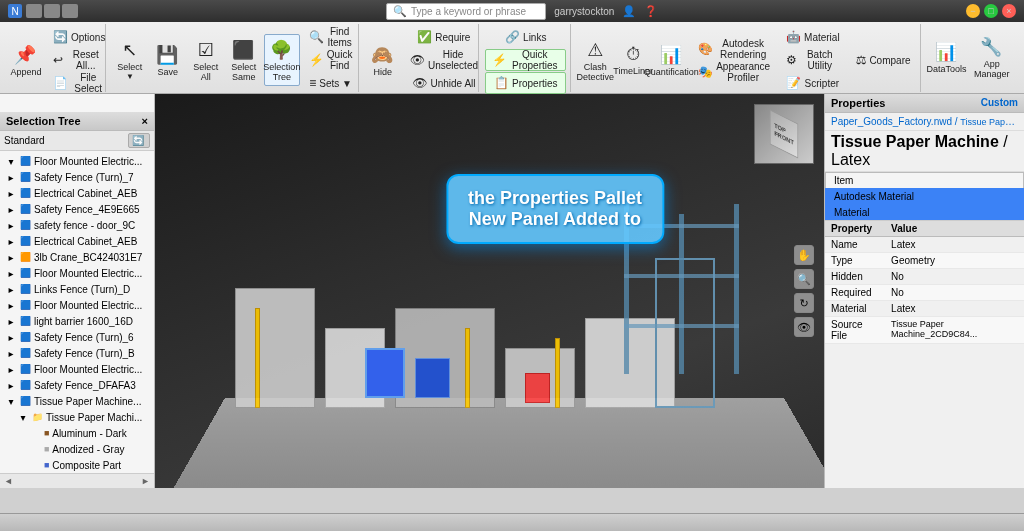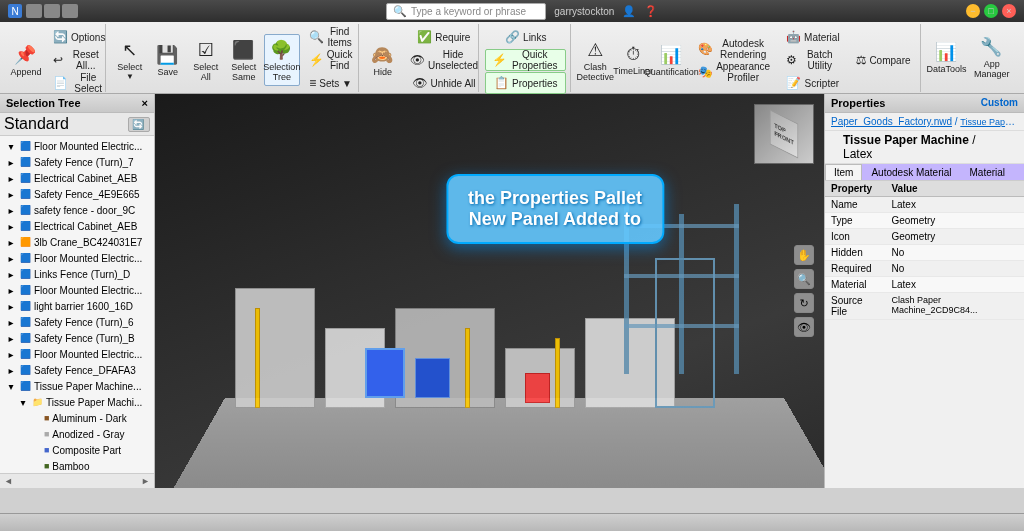"Selection Tree" #selection-tree-header { margin-top: none -> 18px }
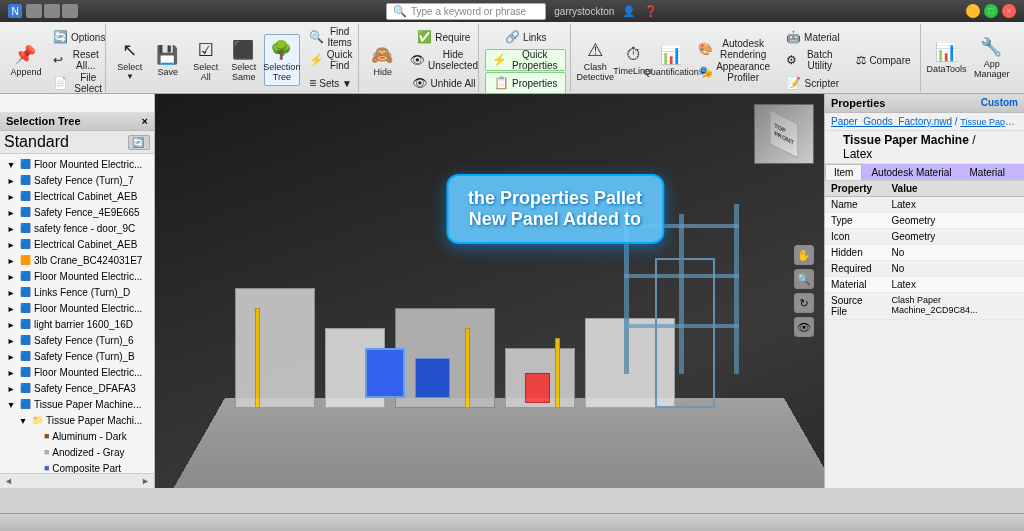"Paper_Goods_Factory.nwd" #breadcrumb-path span.link { text-decoration: underline -> none }
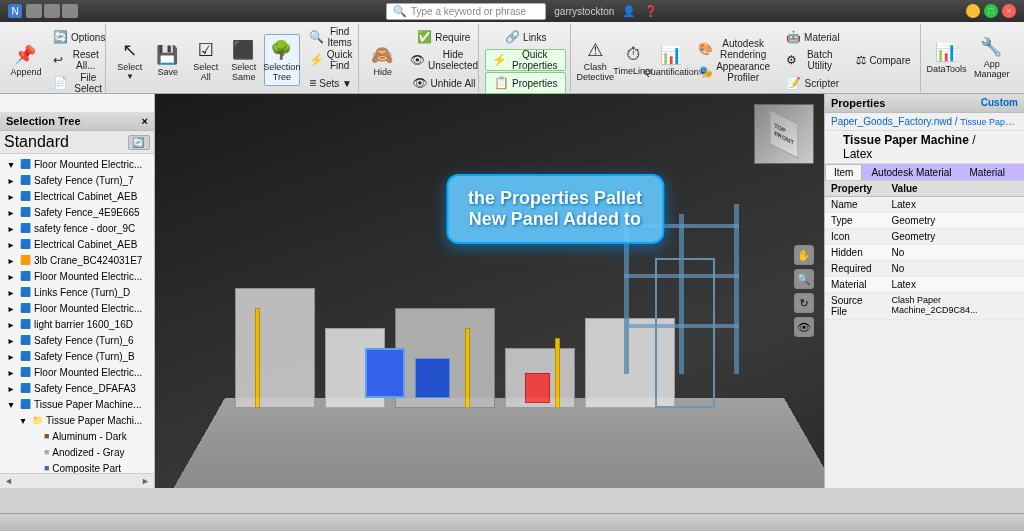"Standard" span { font-size: 16px -> 10px }
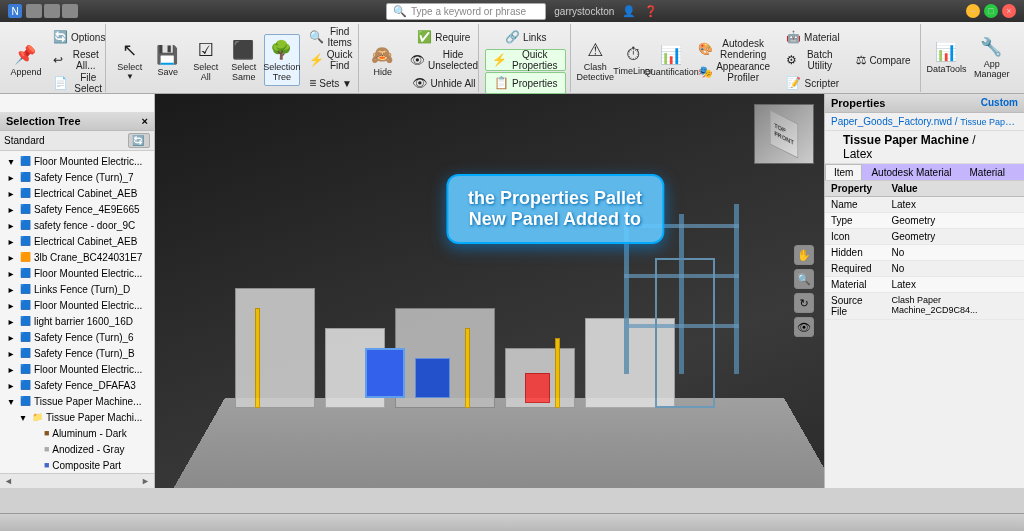"Tissue Paper Machine / Latex" #properties-subtitle { font-size: 12px -> 16px; padding: 2px 18px -> 2px 6px }
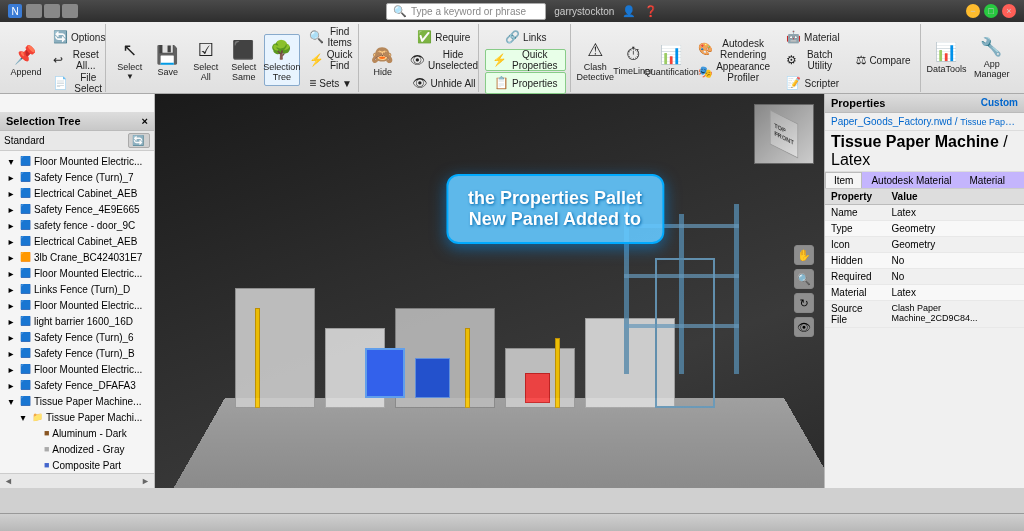"Item" #prop-category-tabs { background: #c4b5fd -> #3b82f6; flex-direction: none -> column }
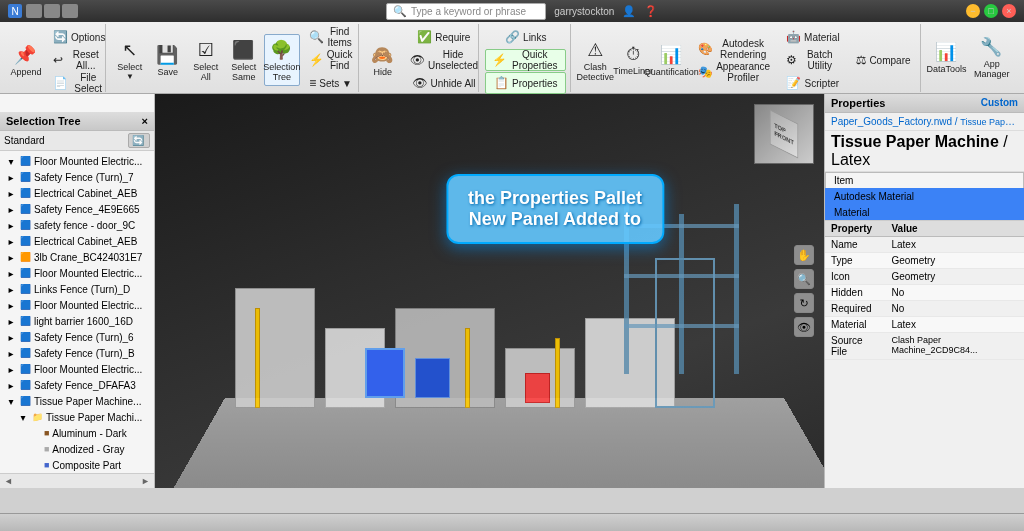"Icon" tr { html: <tr> <td>Icon</td> <td>Geometry</td> </tr> -> none }
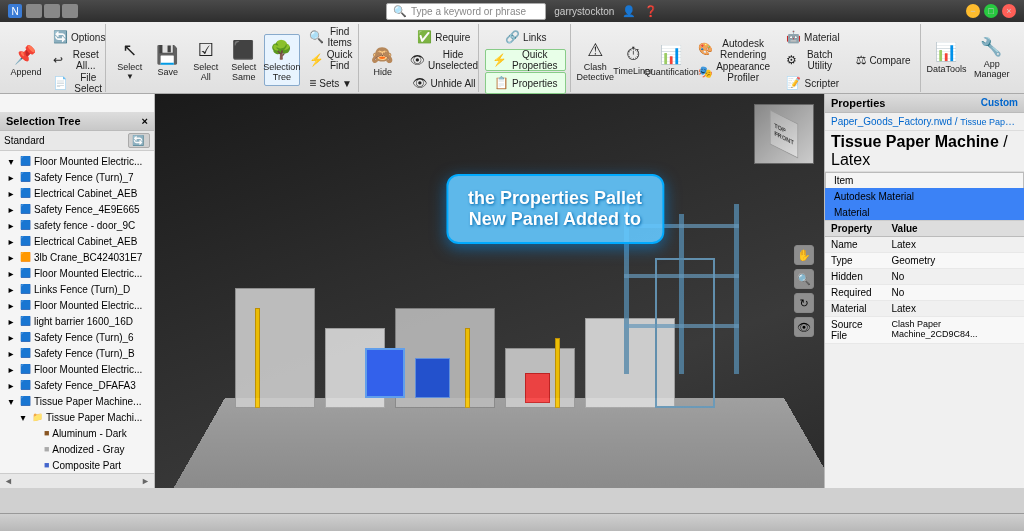"Clash Paper Machine_2CD9C84..." td { text: Clash -> Tissue }
